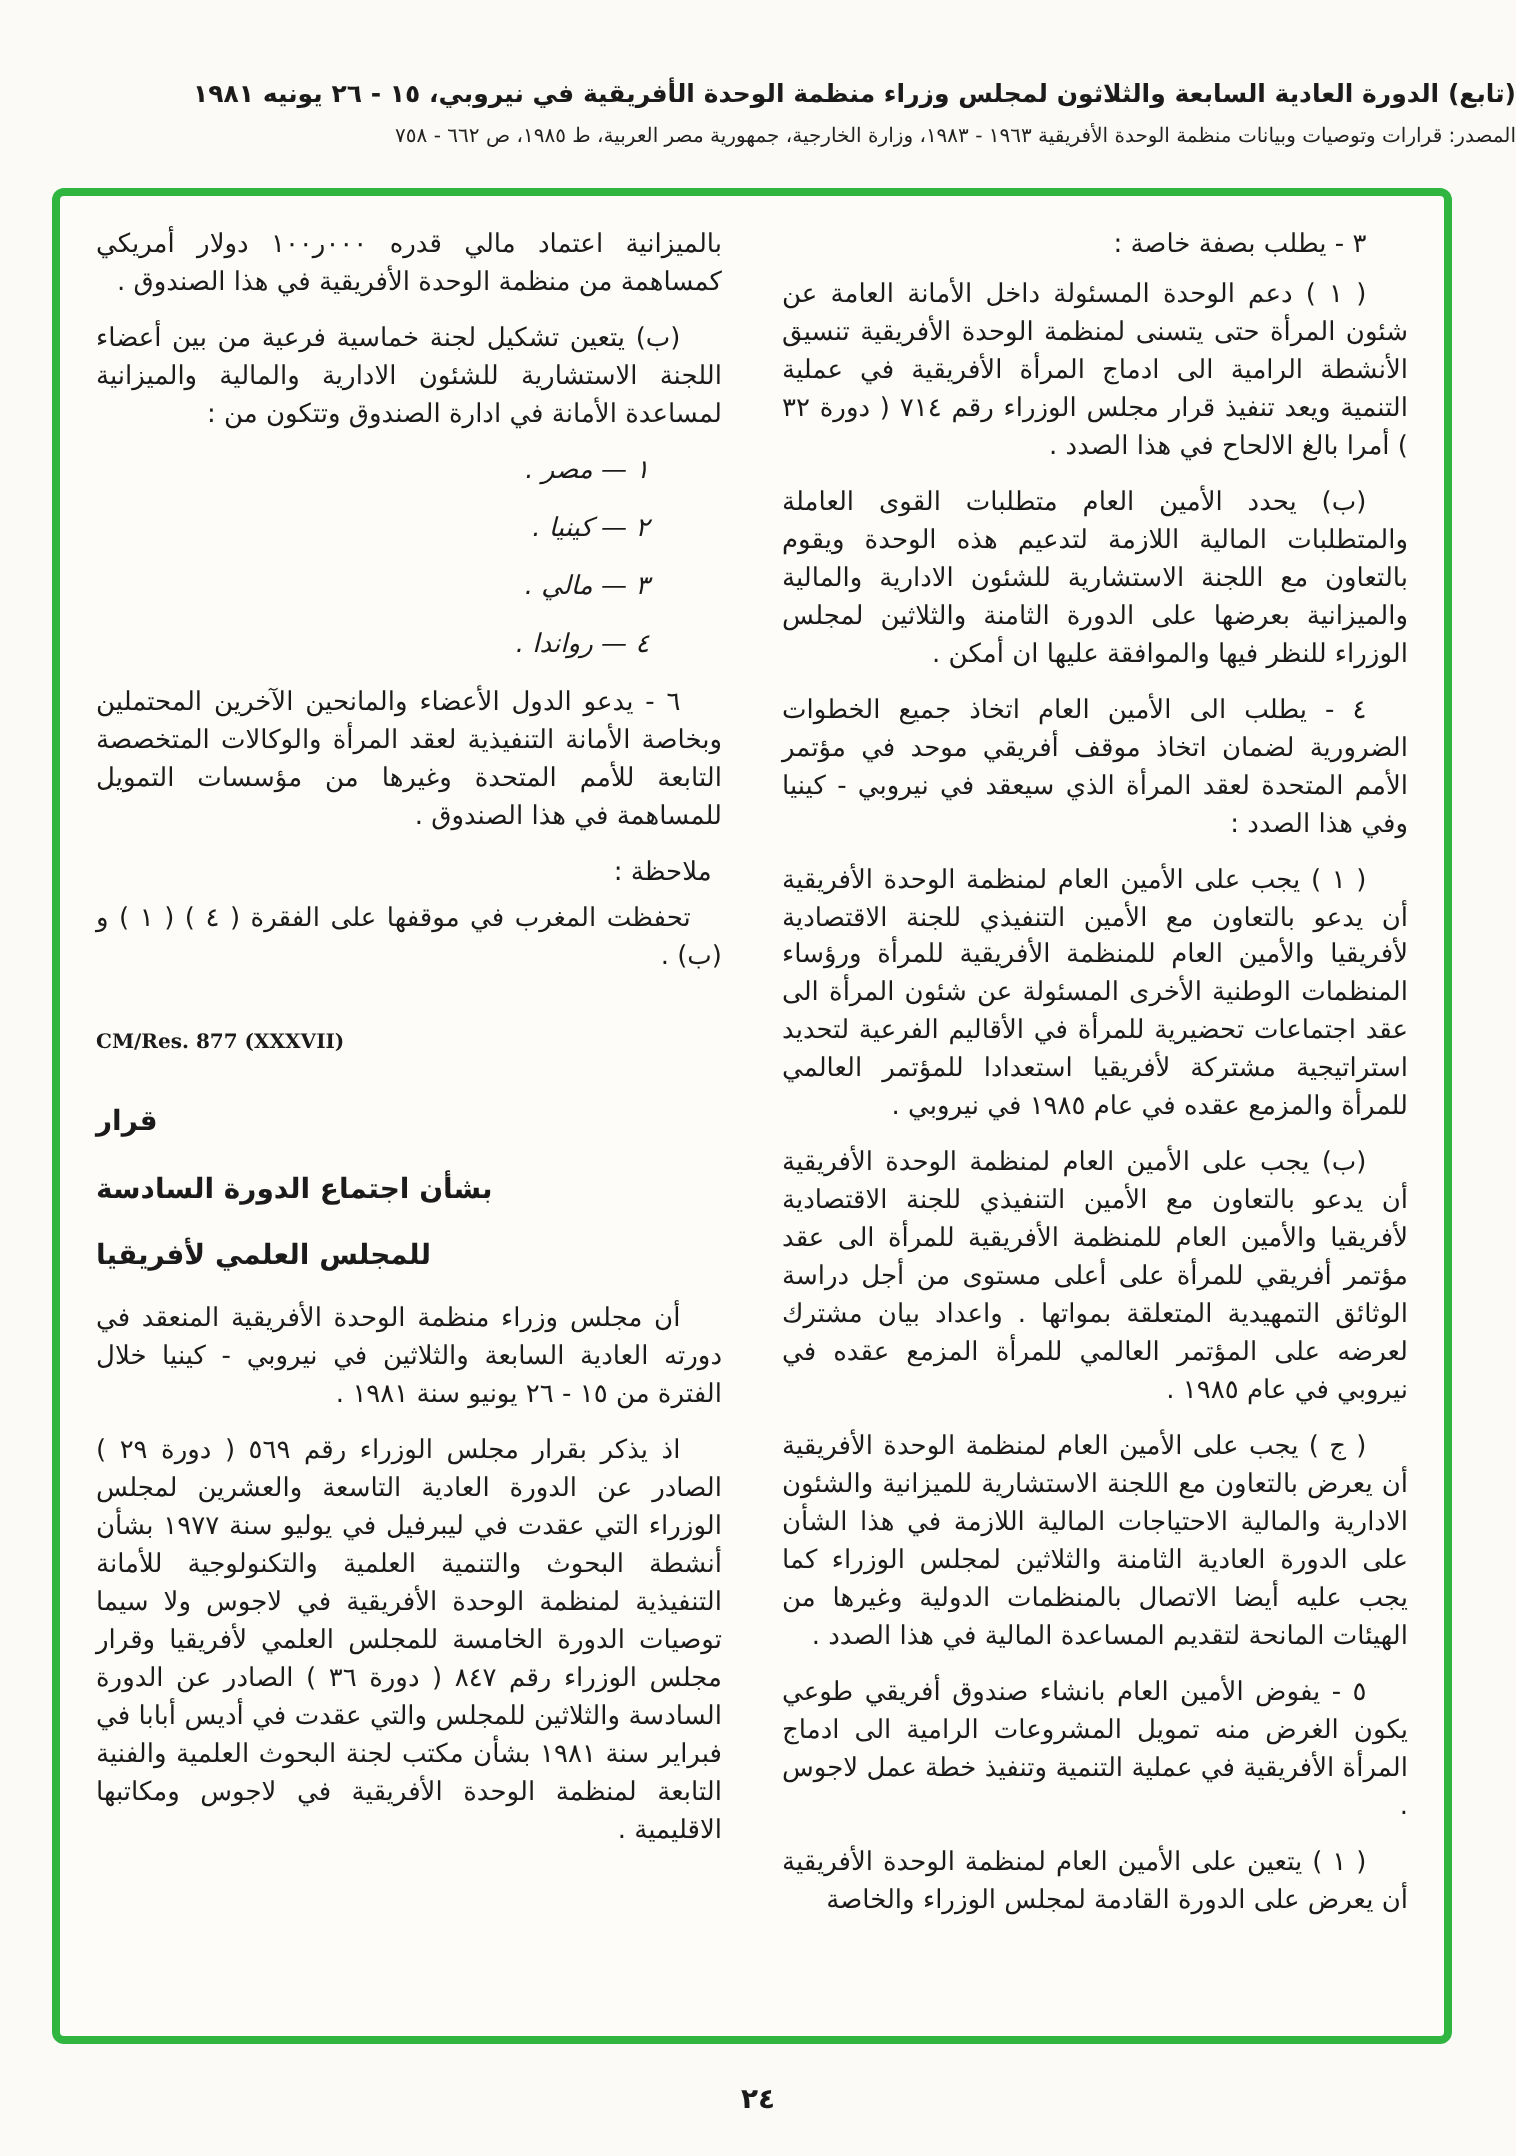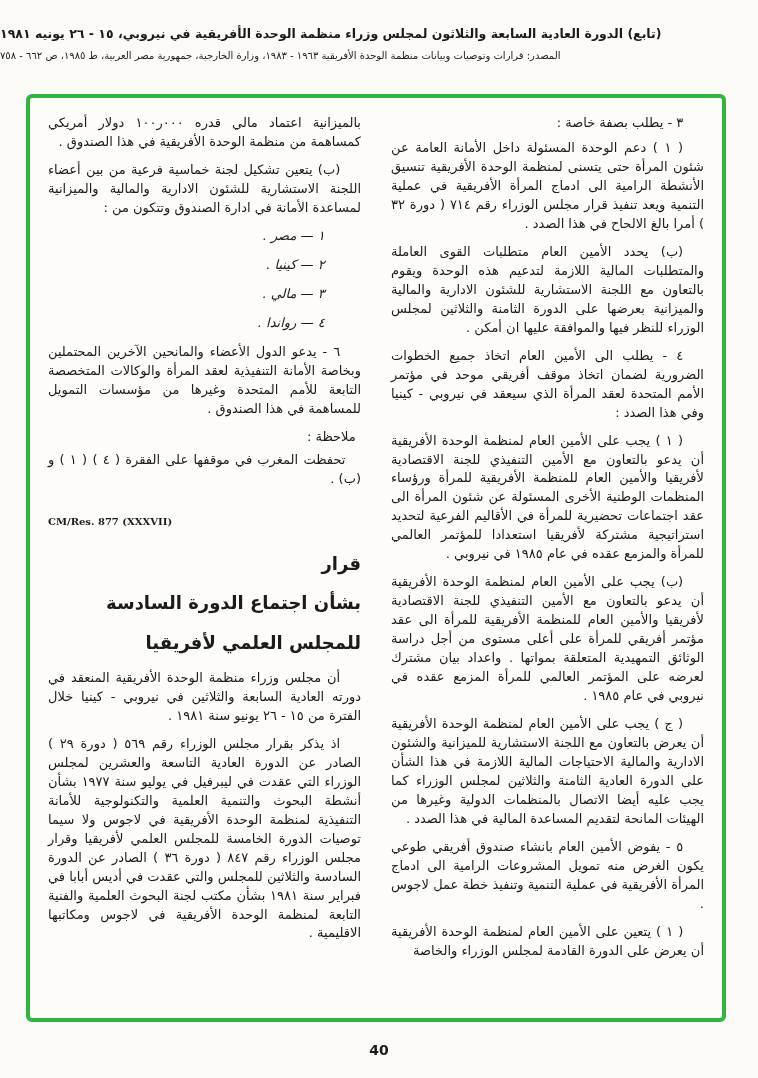"(تابع) الدورة العادية السابعة والثلاثون" .header { padding-top: 26px -> 39px; text-align: left -> right }
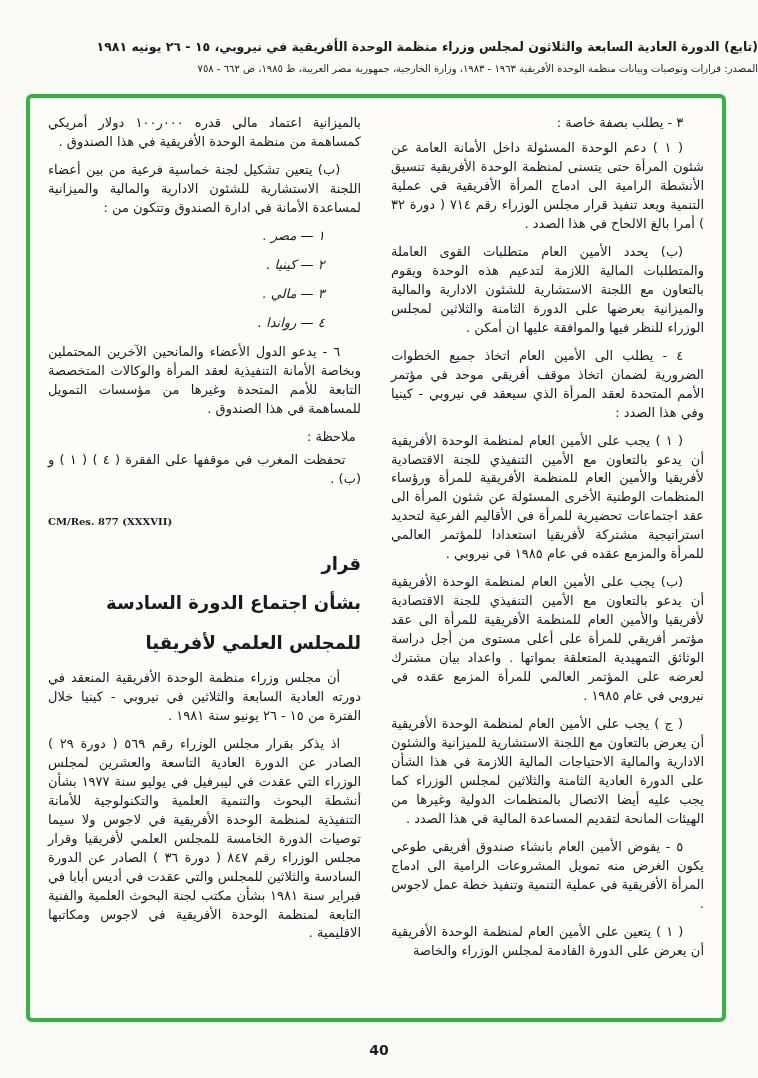"قرار" .res-heading { font-size: 18px -> 14px; text-align: right -> left }
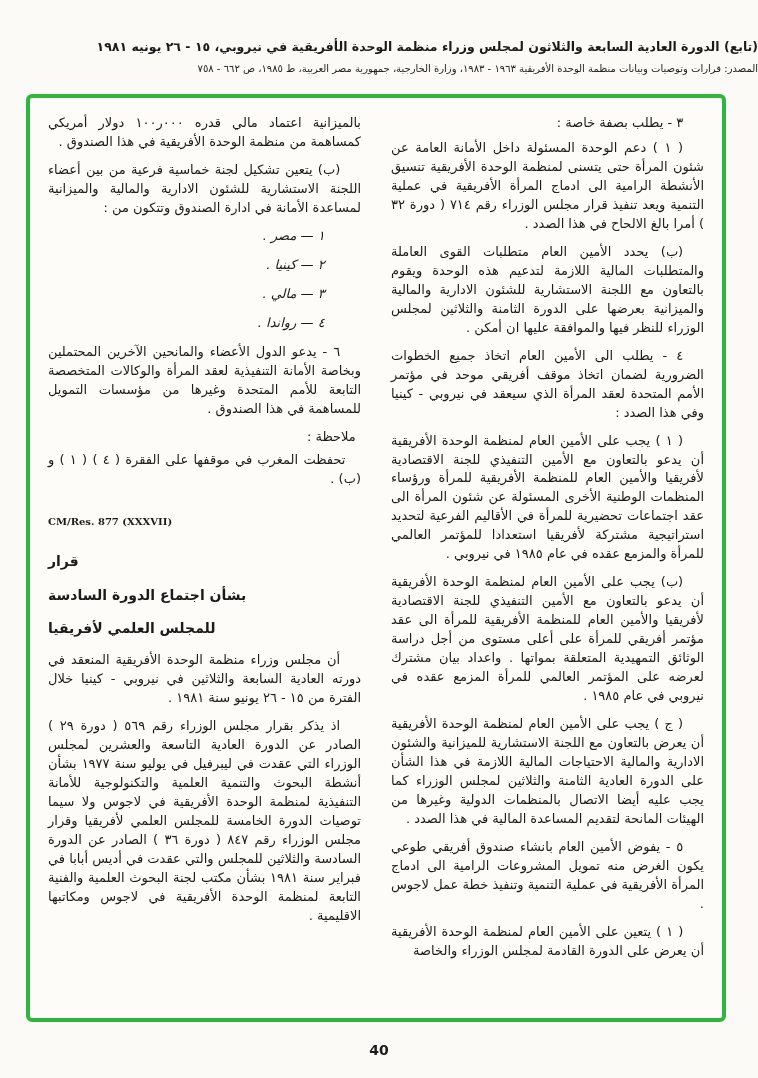"40" div.page-number { text: 40 -> ٢٤ }
